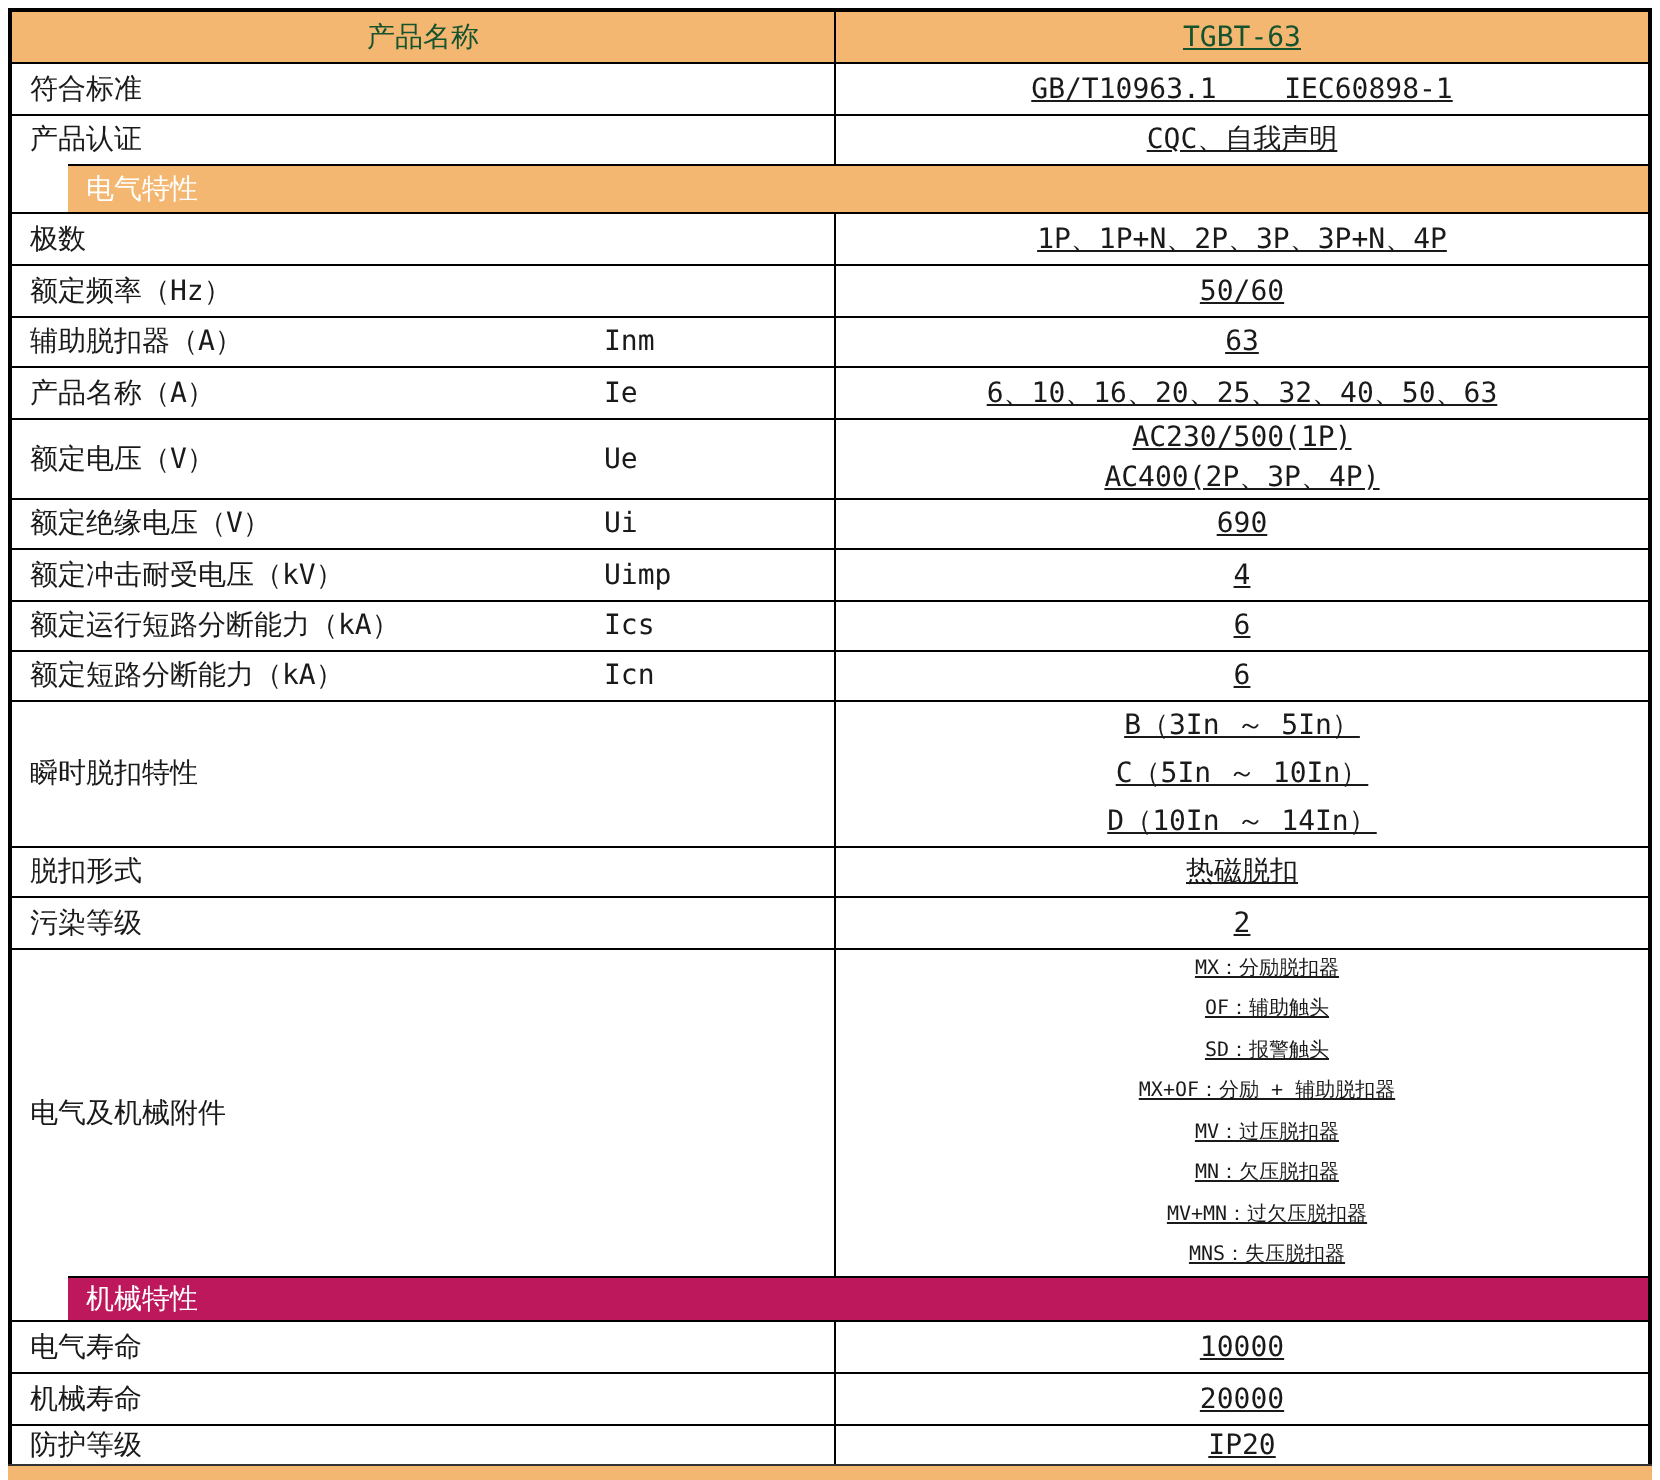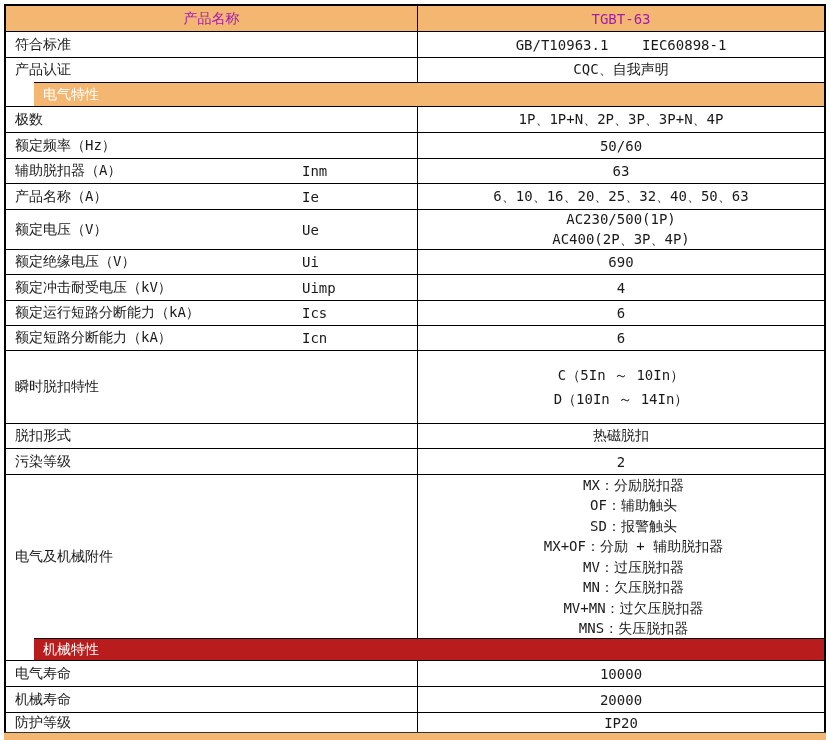"产品名称" .hdr { color: #a21caf -> #14532d }
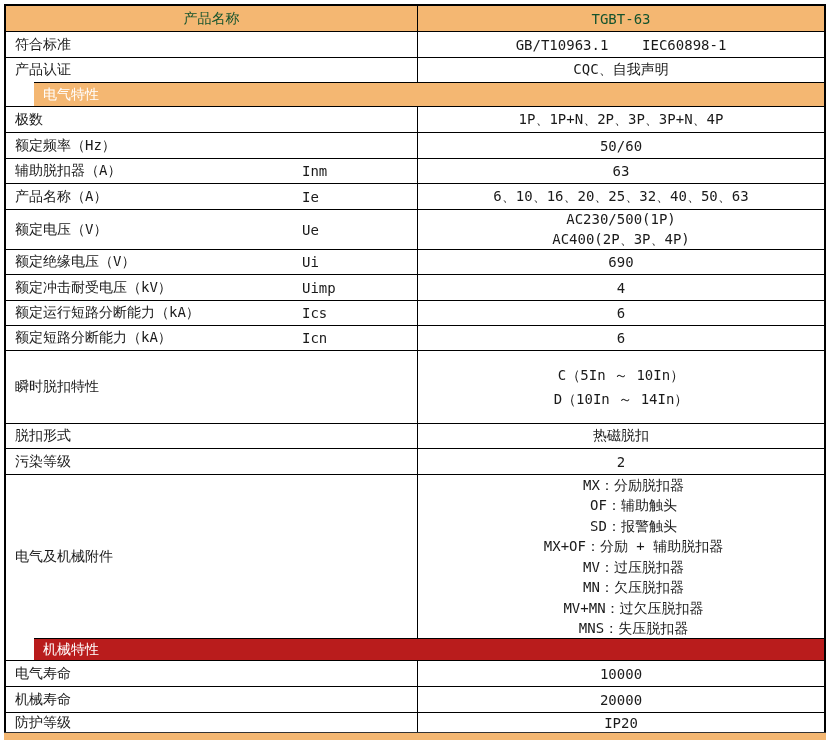"TGBT-63" .val,.val-line { text-decoration: none -> underline }
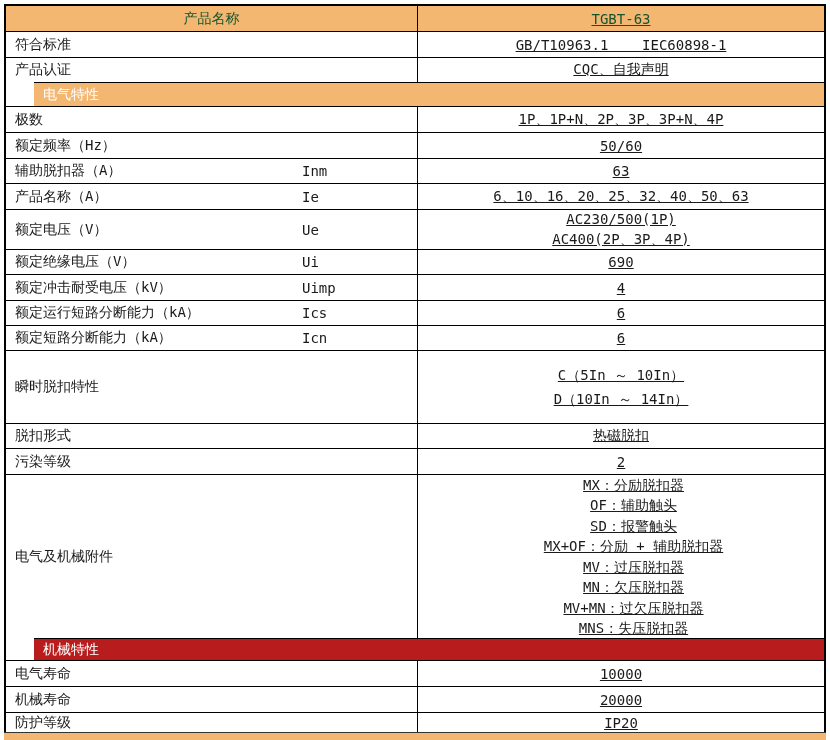"B（3In ～ 5In）" div.val-line { html: none -> <div>B（3In ～ 5In）</div> }
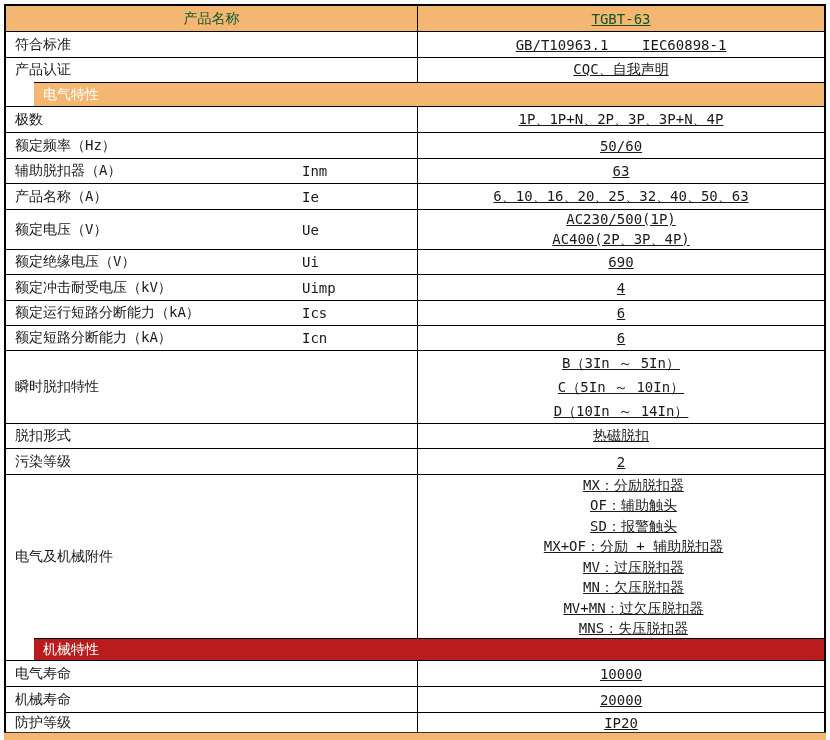"MX：分励脱扣器" .small .val-line { font-size: 14px -> 10px }
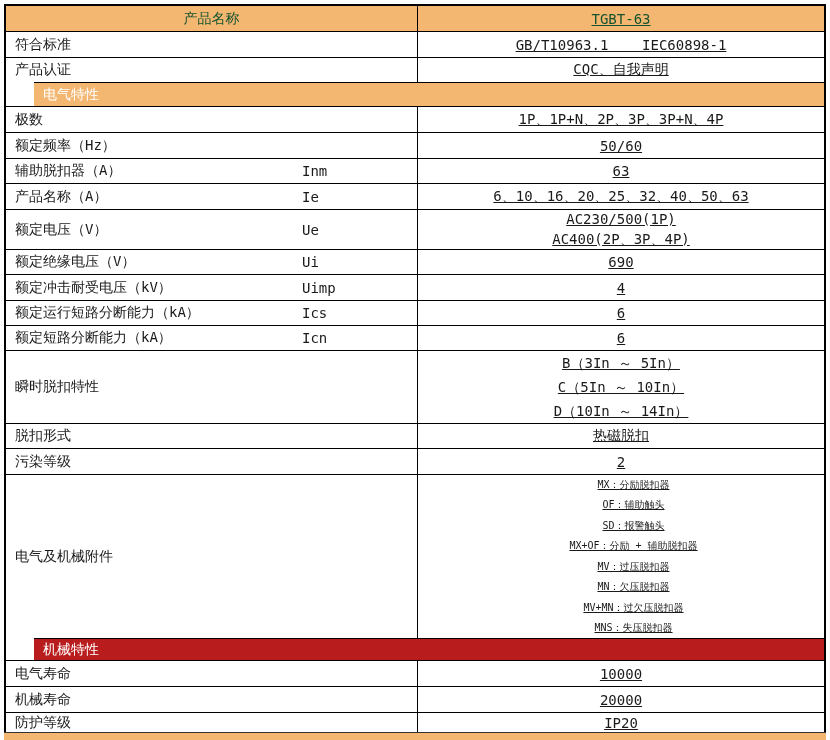"机械特性" div.row { background-color: #b91c1c -> #be185d }
